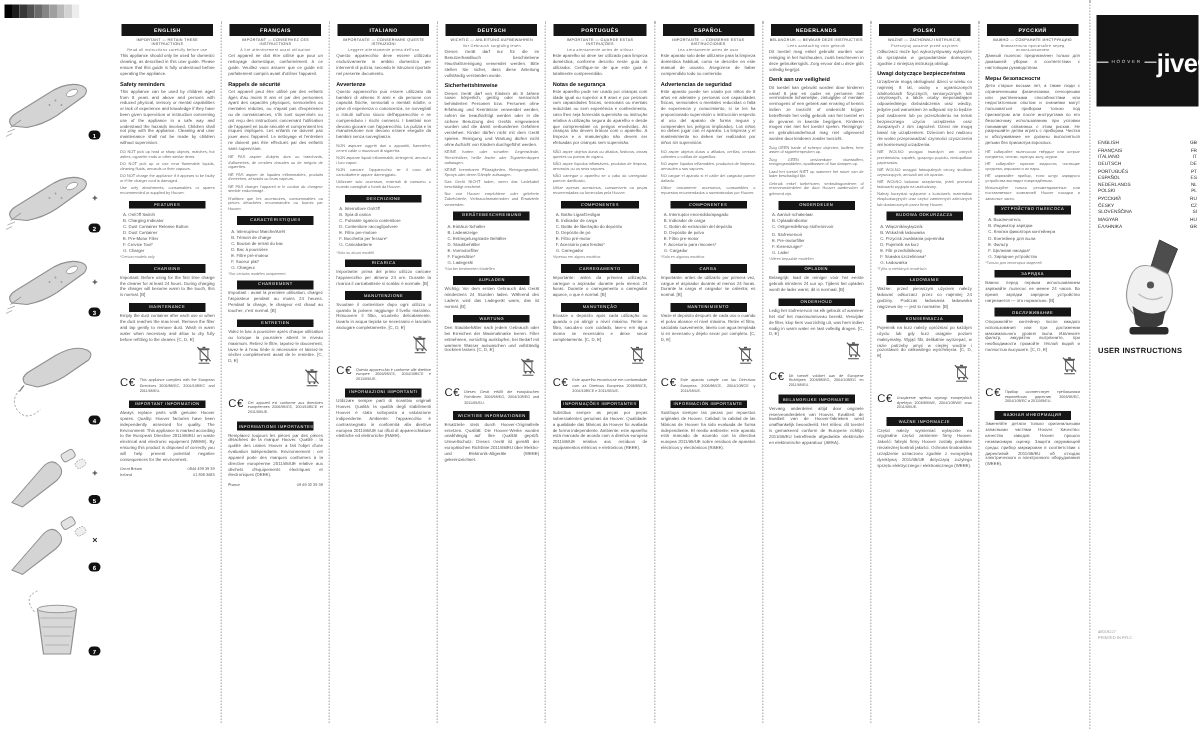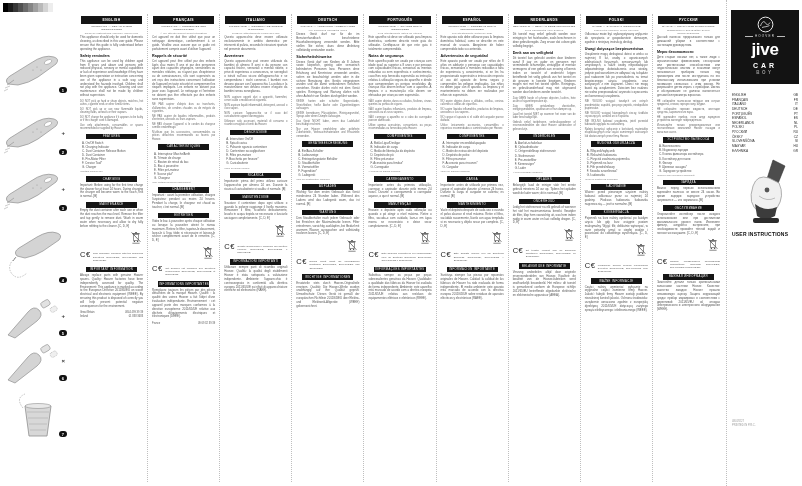"jive" .brand-box { flex-direction: column -> row; height: 74px -> 61px }
